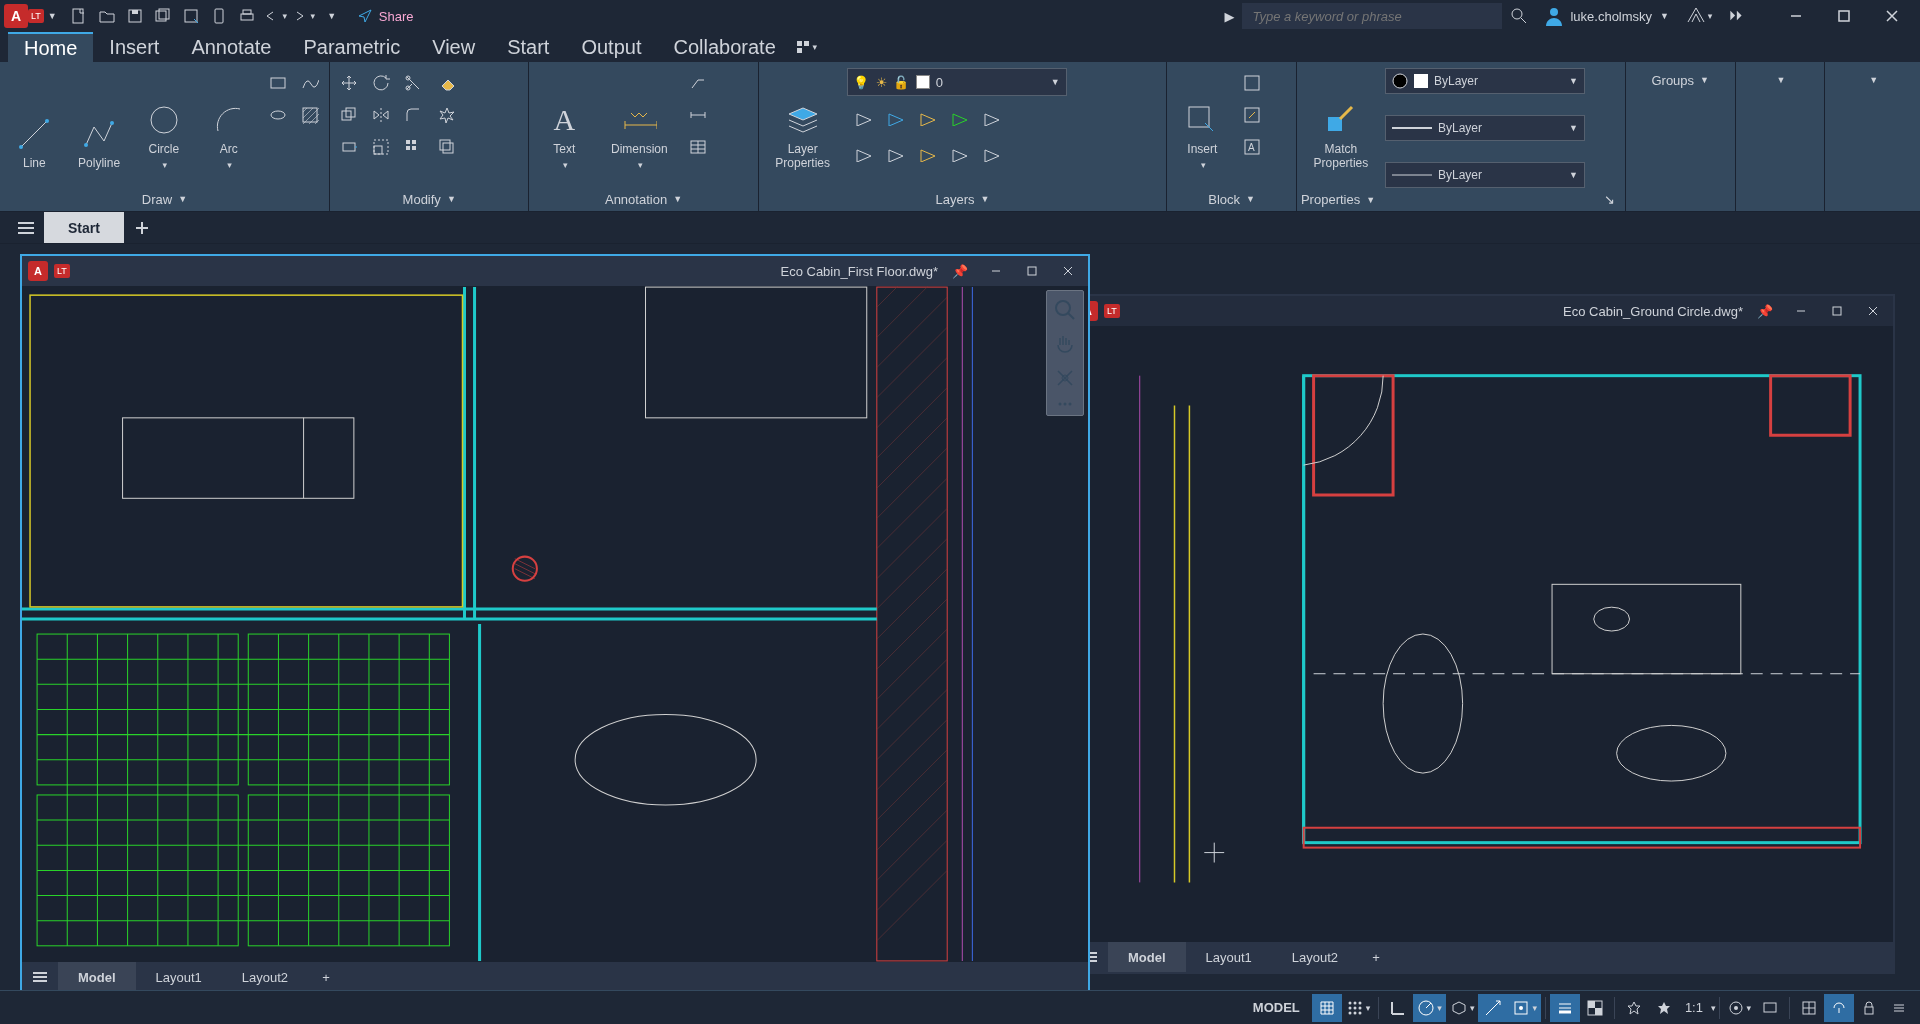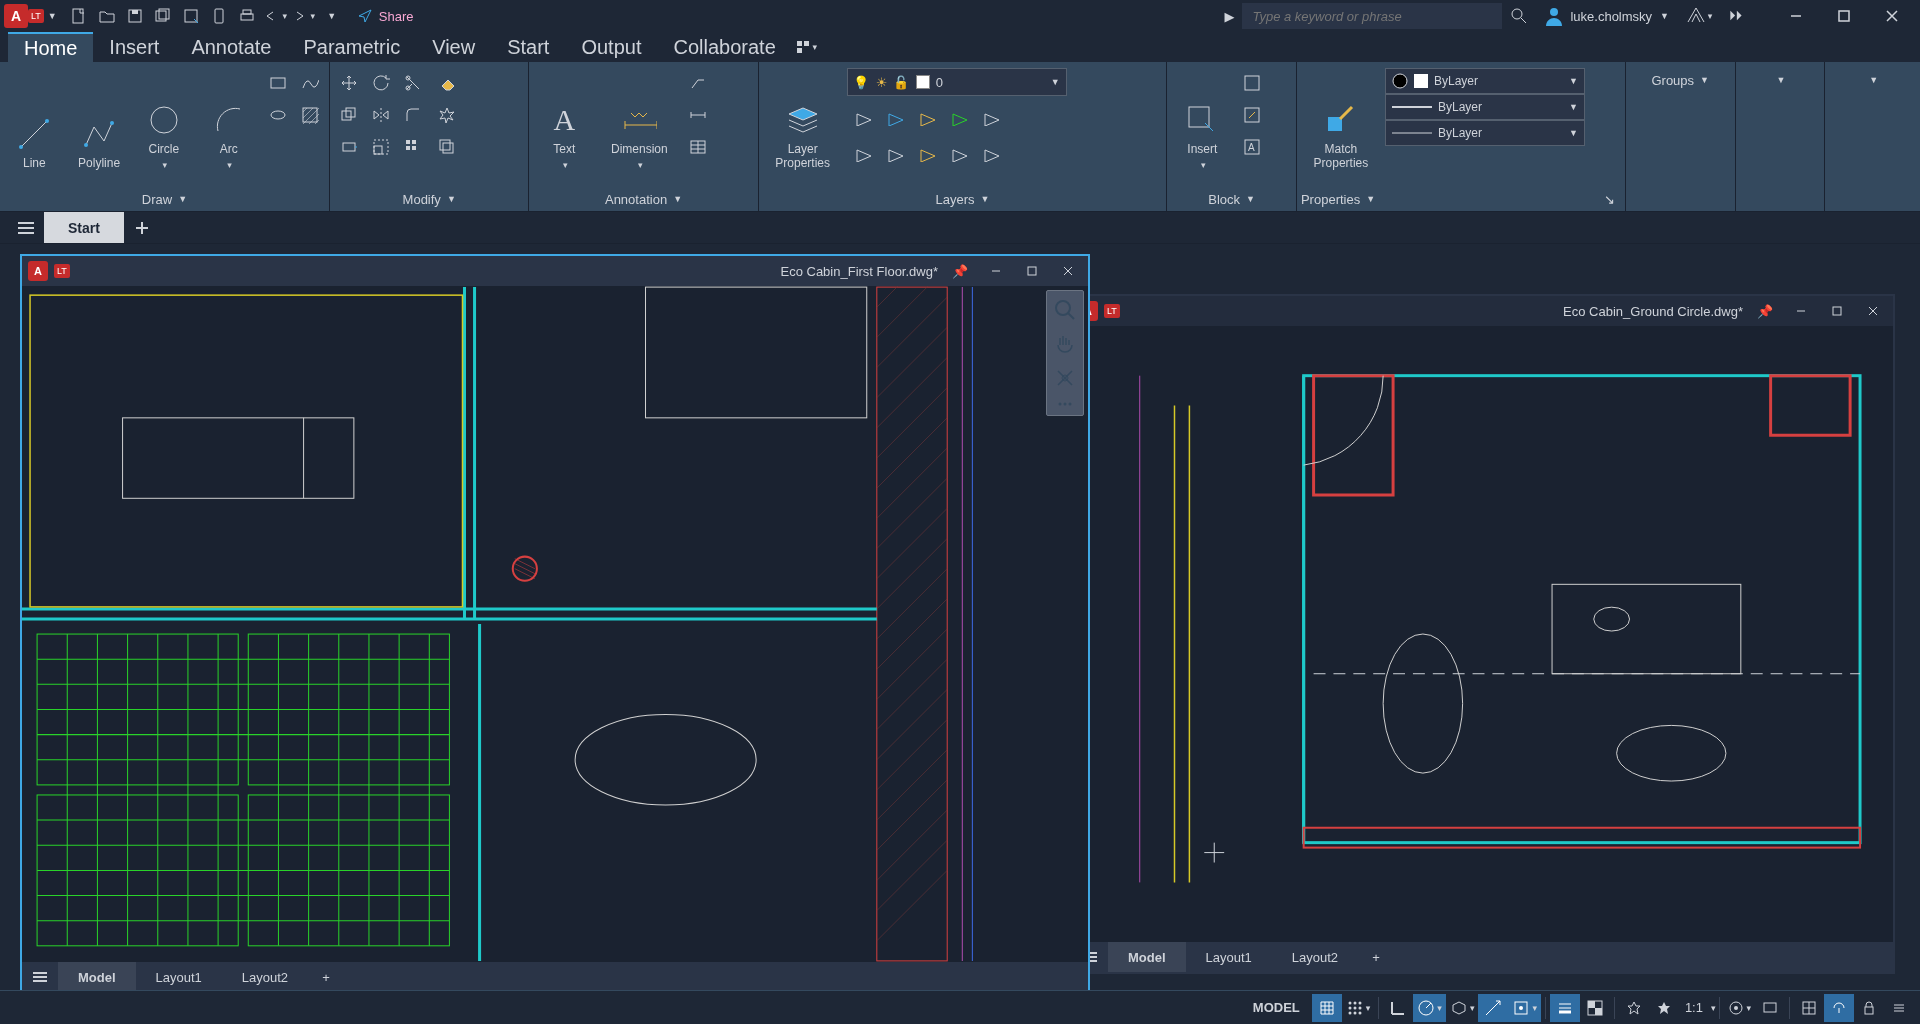"ByLayer" div.col-stack { gap: 0 -> 21px }
